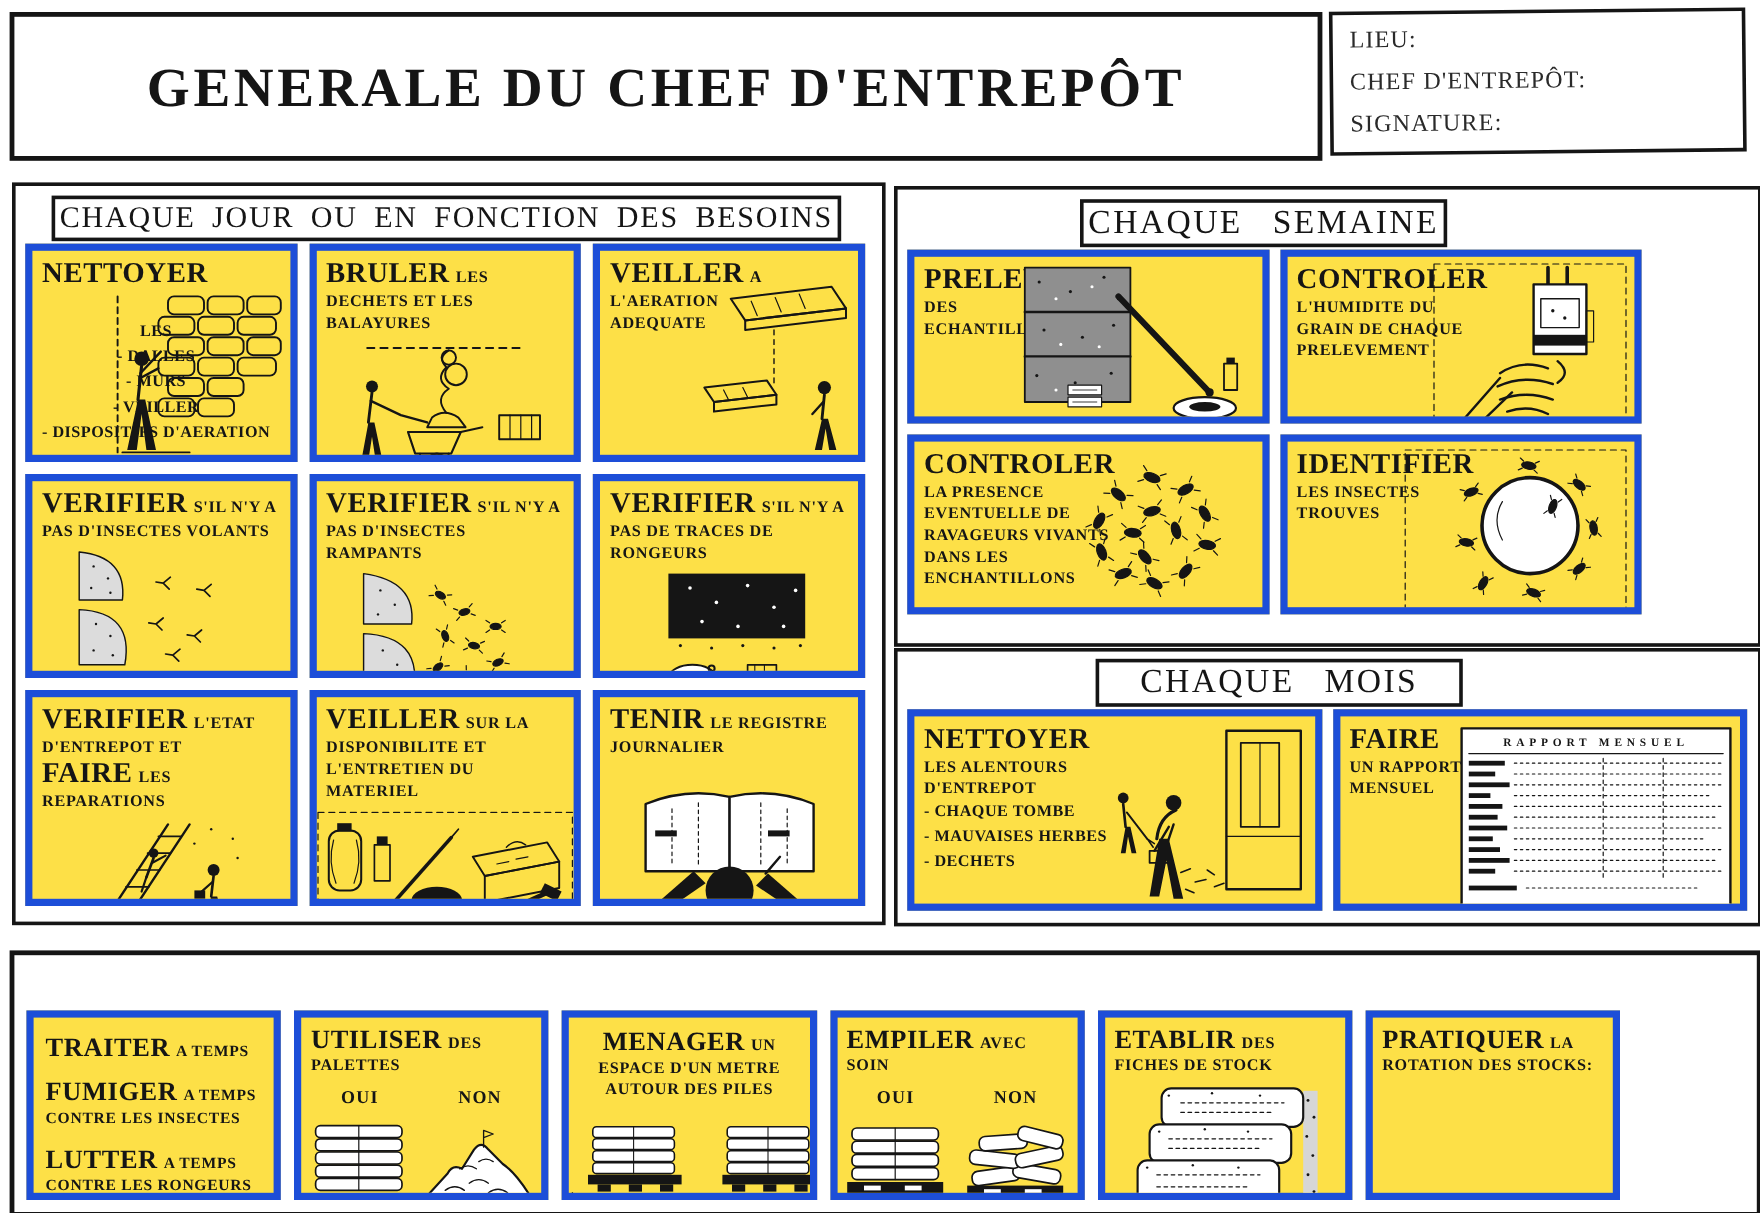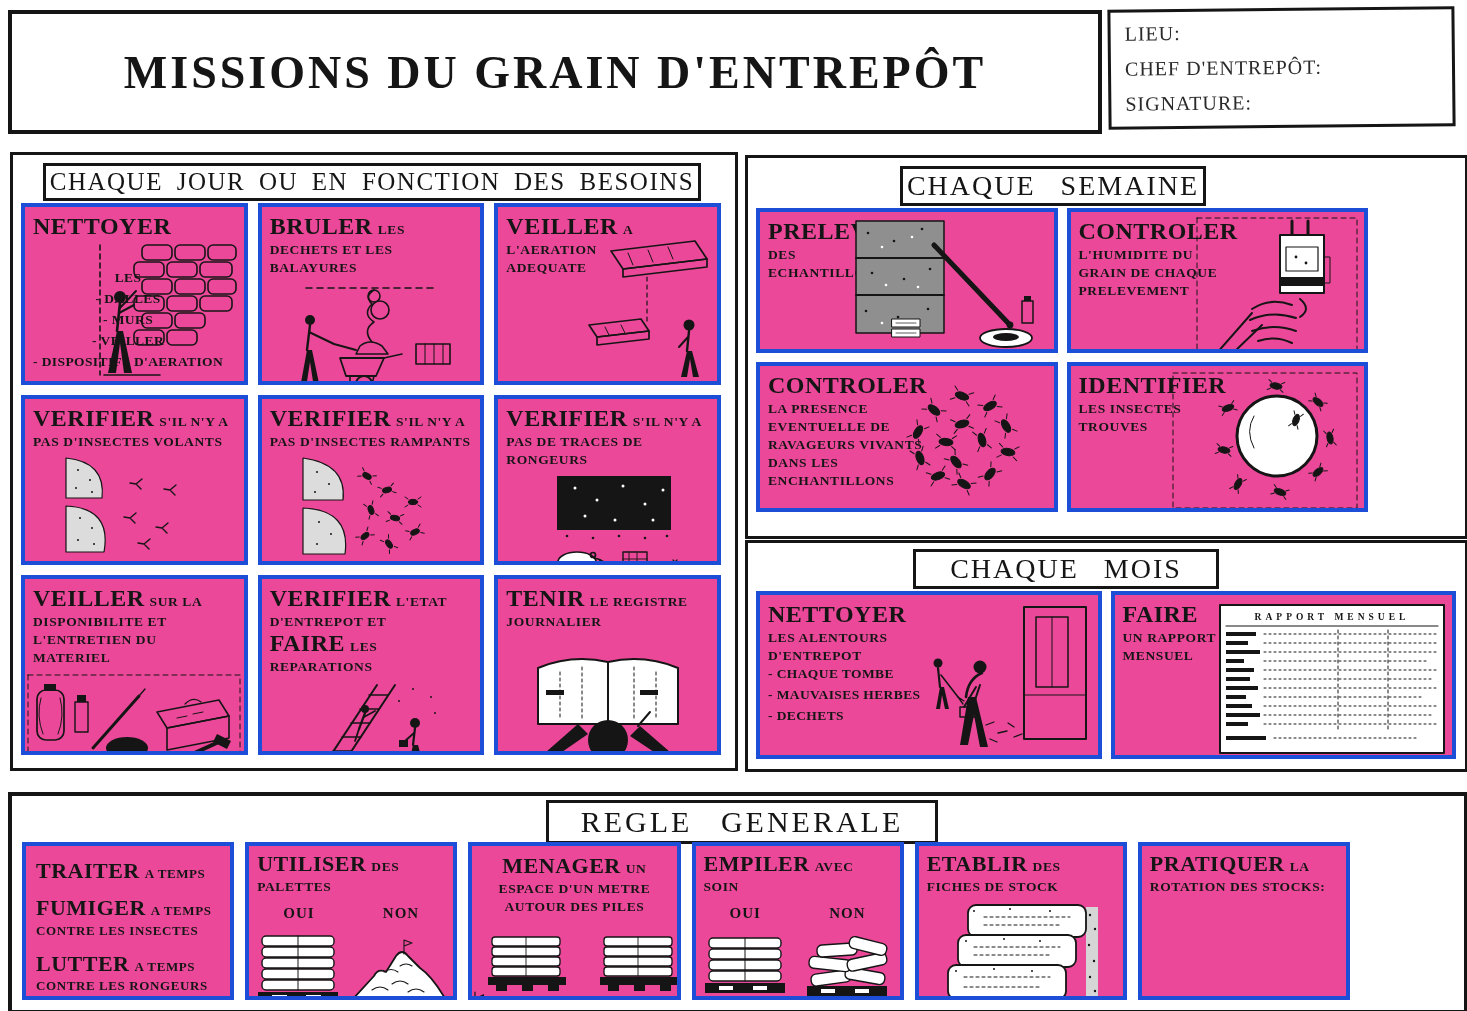"MISSIONS DU GRAIN D'ENTREPÔT" div.page-title { text: MISSIONS DU GRAIN -> GENERALE DU CHEF }
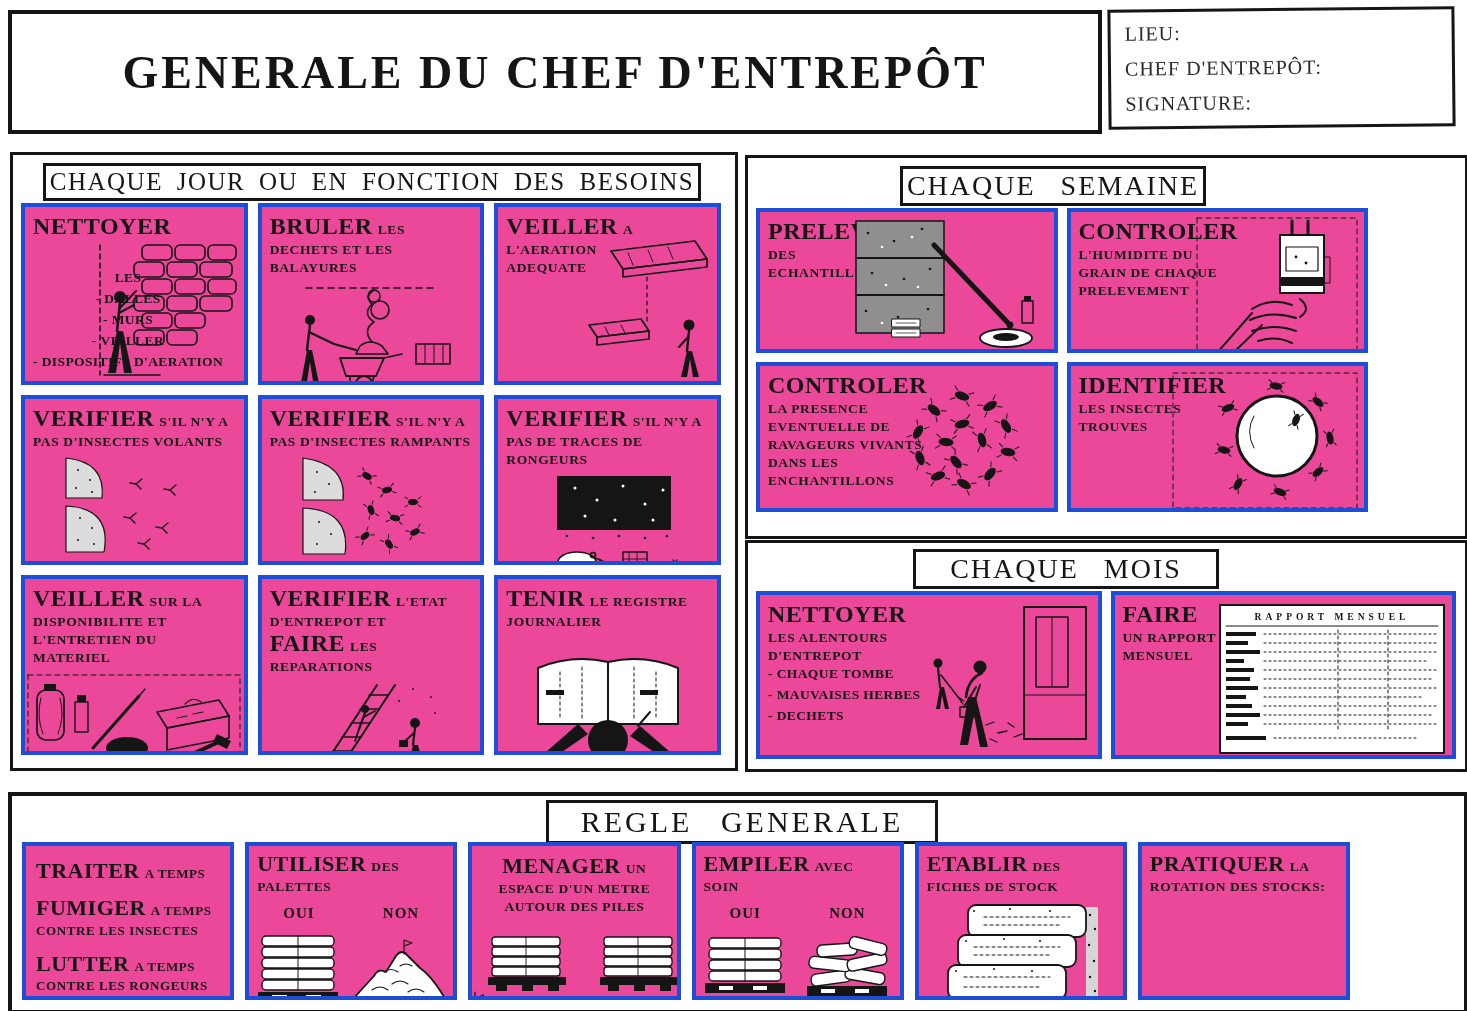"NETTOYER" .cell { background: #ec4899 -> #fde047; border: 4px solid #1d4ed8 -> 6px solid #1d4ed8 }
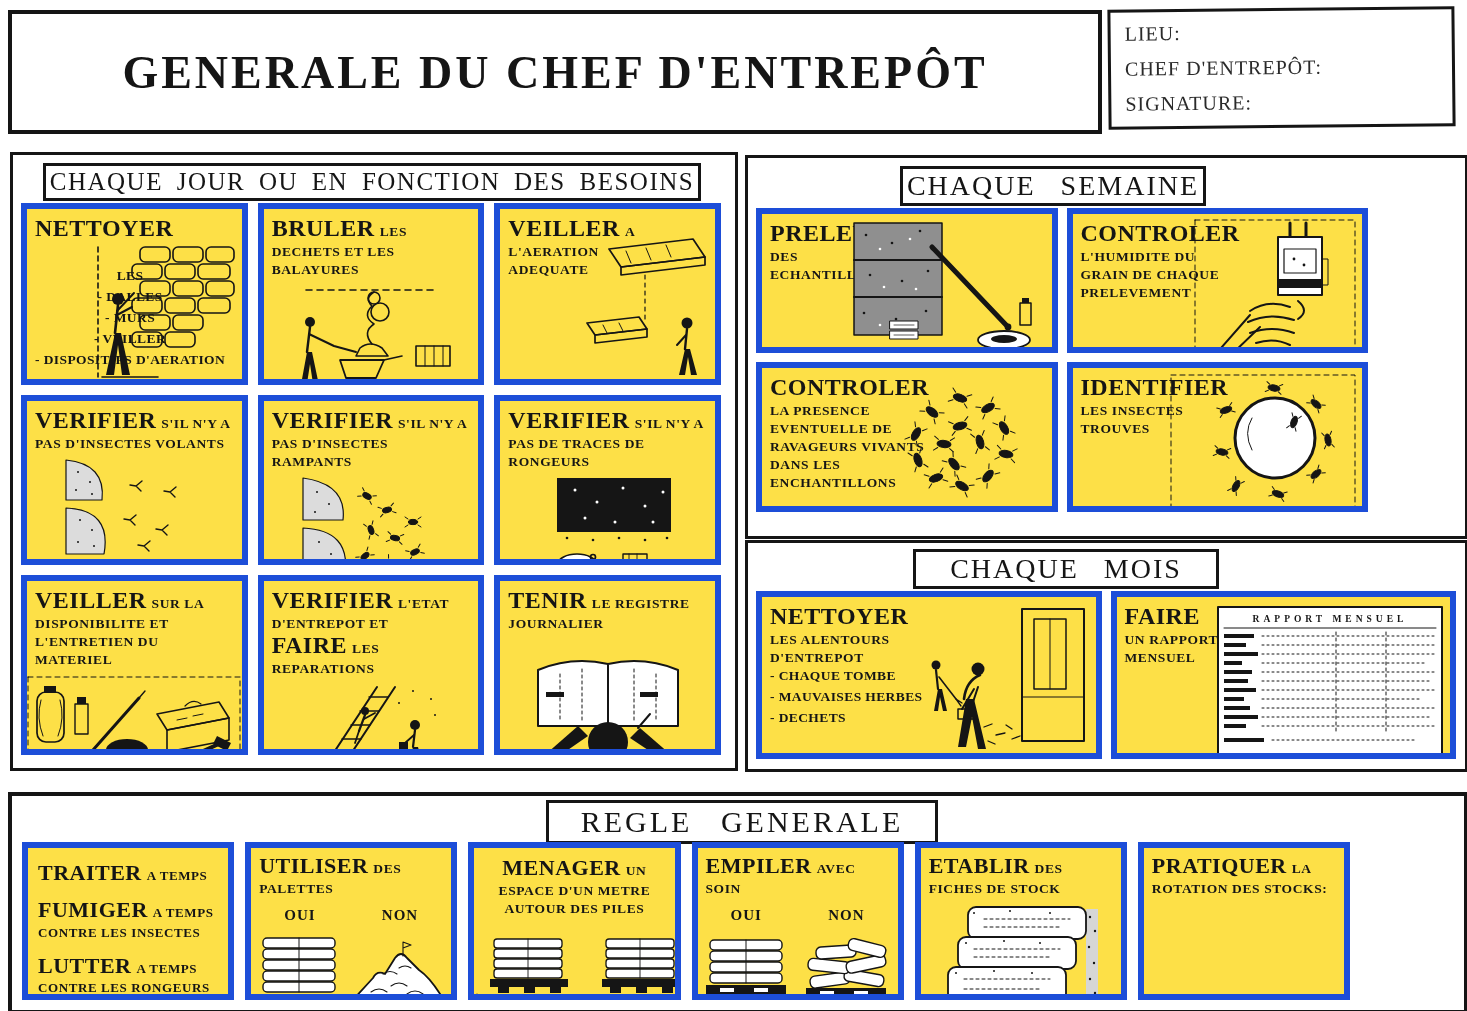"VEILLER SUR LA DISPONIBILITE ET" div.cell { order: before "VERIFIER L'ETAT D'ENTREPOT ET" -> after "VERIFIER L'ETAT D'ENTREPOT ET" }
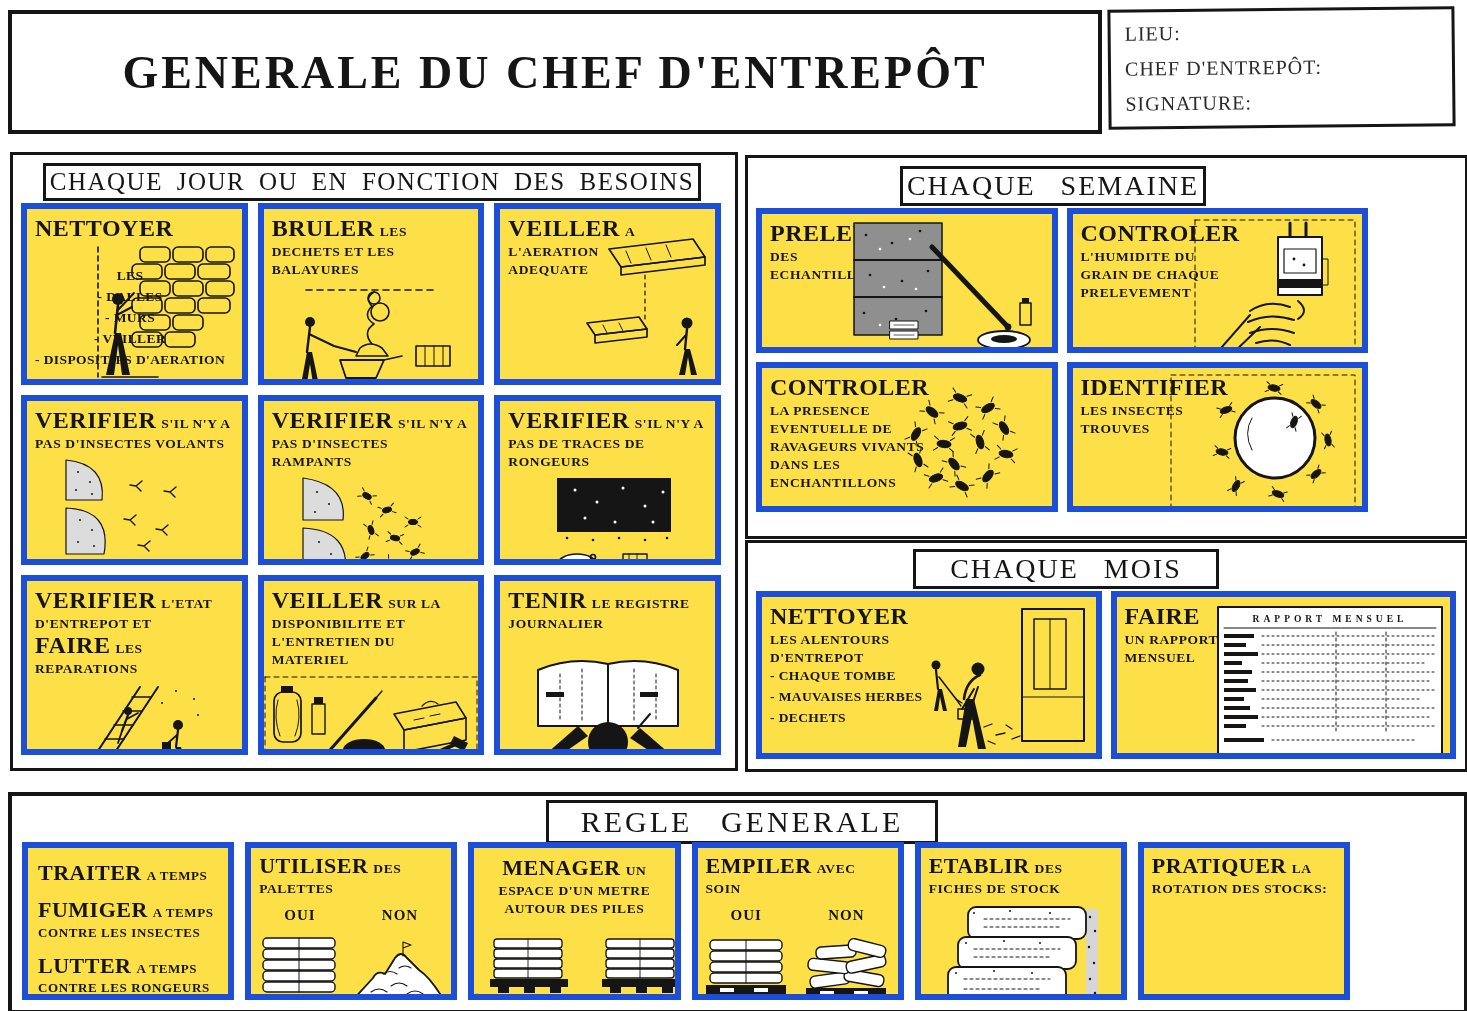"REGLE GENERALE" div.sec-title { html: <div>REGLE GENERALE</div> -> none }
